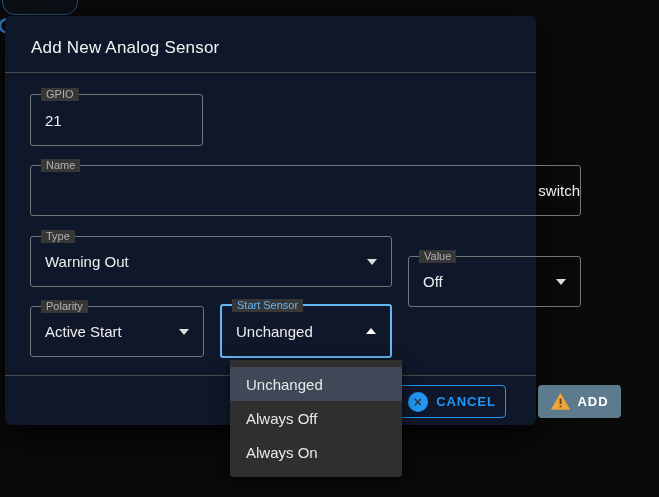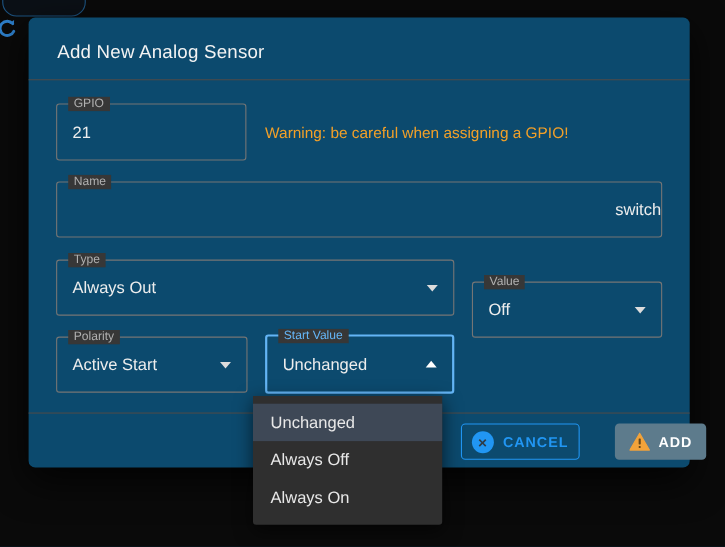"Add New Analog Sensor" .dialog { background: #0c4a6e -> #0f172a; left: 26px -> 5px; width: 601px -> 531px }
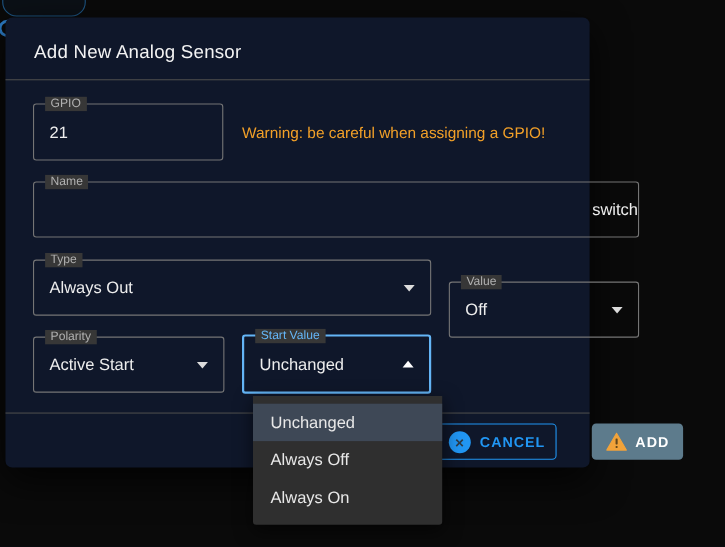"Warning: be careful when assigning" div.warning-text { html: <div>Warning: be careful when assigning a GPIO!</div> -> none }
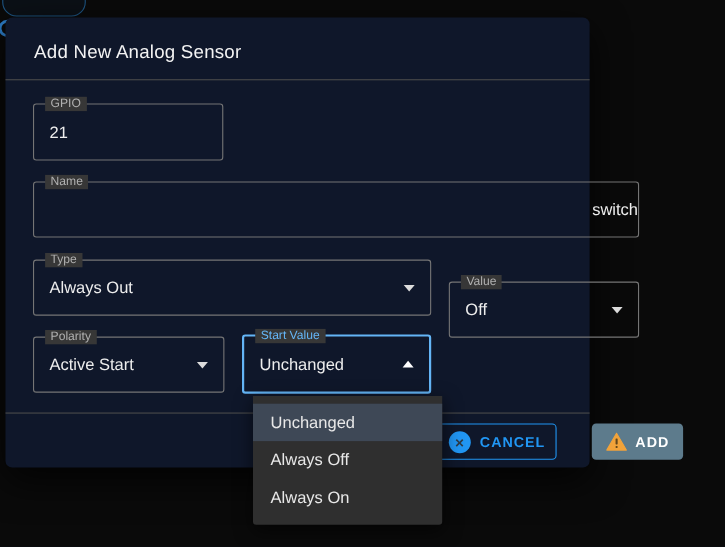"Always Out" span.field-value { text: Always -> Warning }
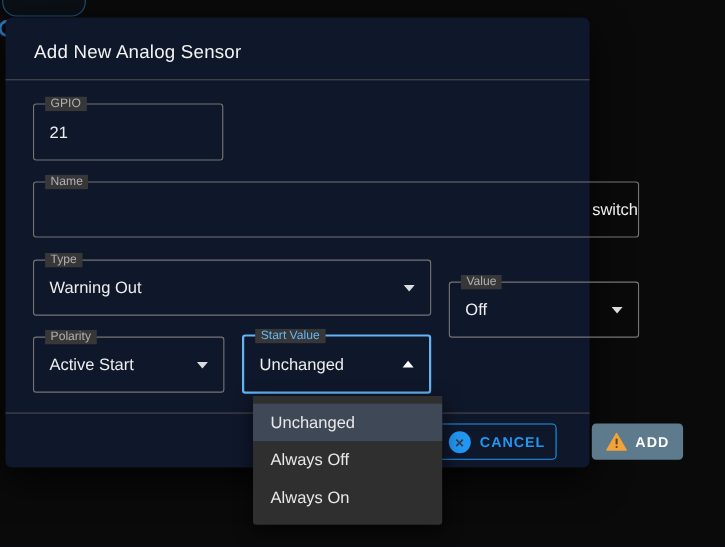"Start Value" span.field-label { text: Value -> Sensor }
